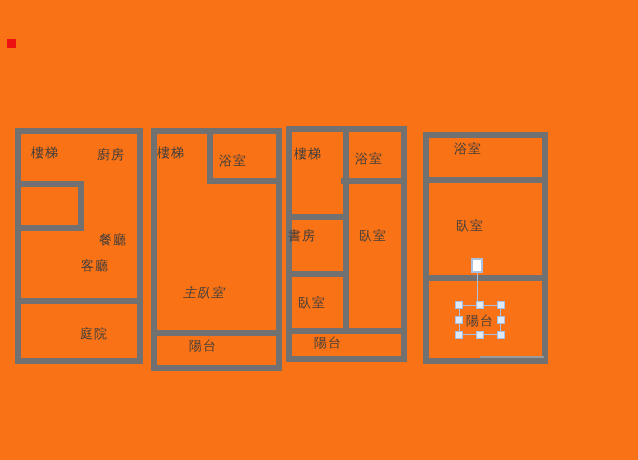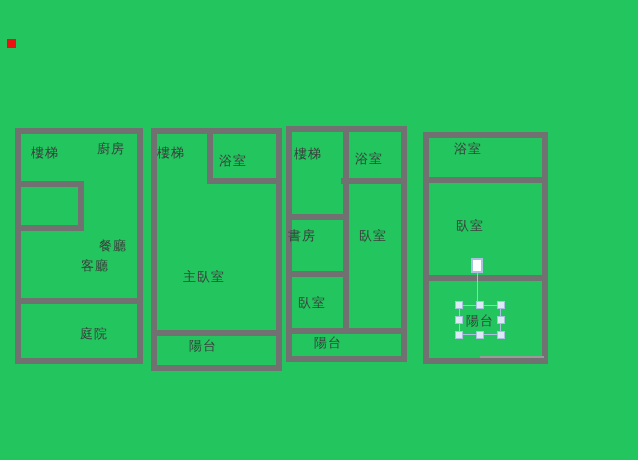"樓梯" #canvas { background: #22c55e -> #f97316 }
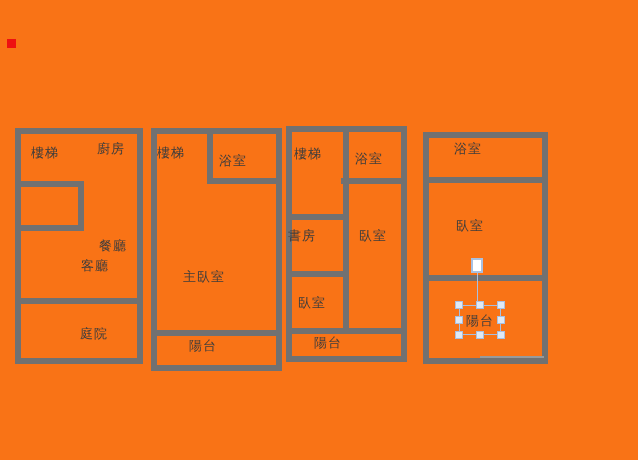"廚房" span.label { top: 142px -> 148px }
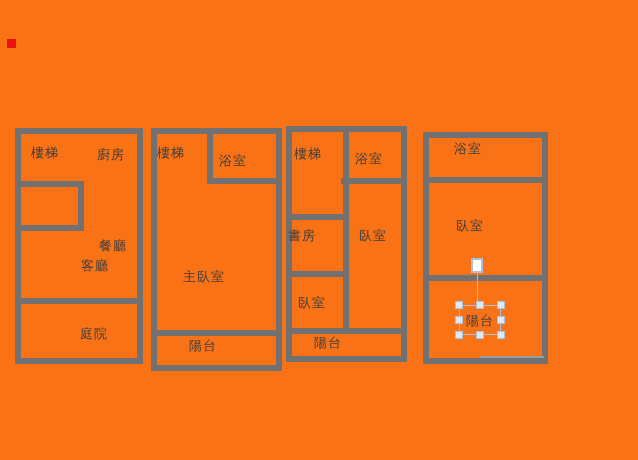"餐廳" span.label { top: 239px -> 233px }
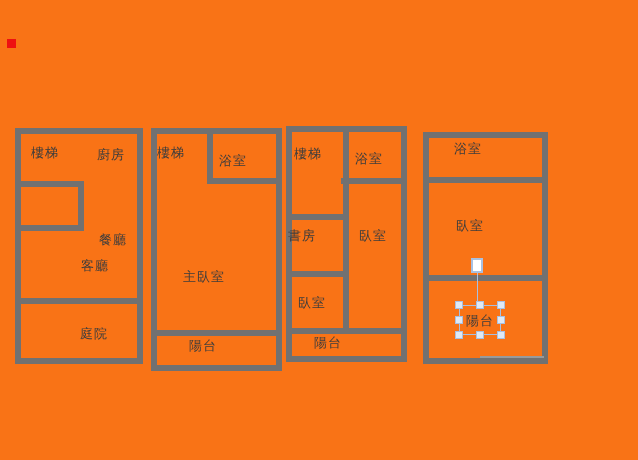"主臥室" span.label { font-style: none -> italic; top: 270px -> 286px }
